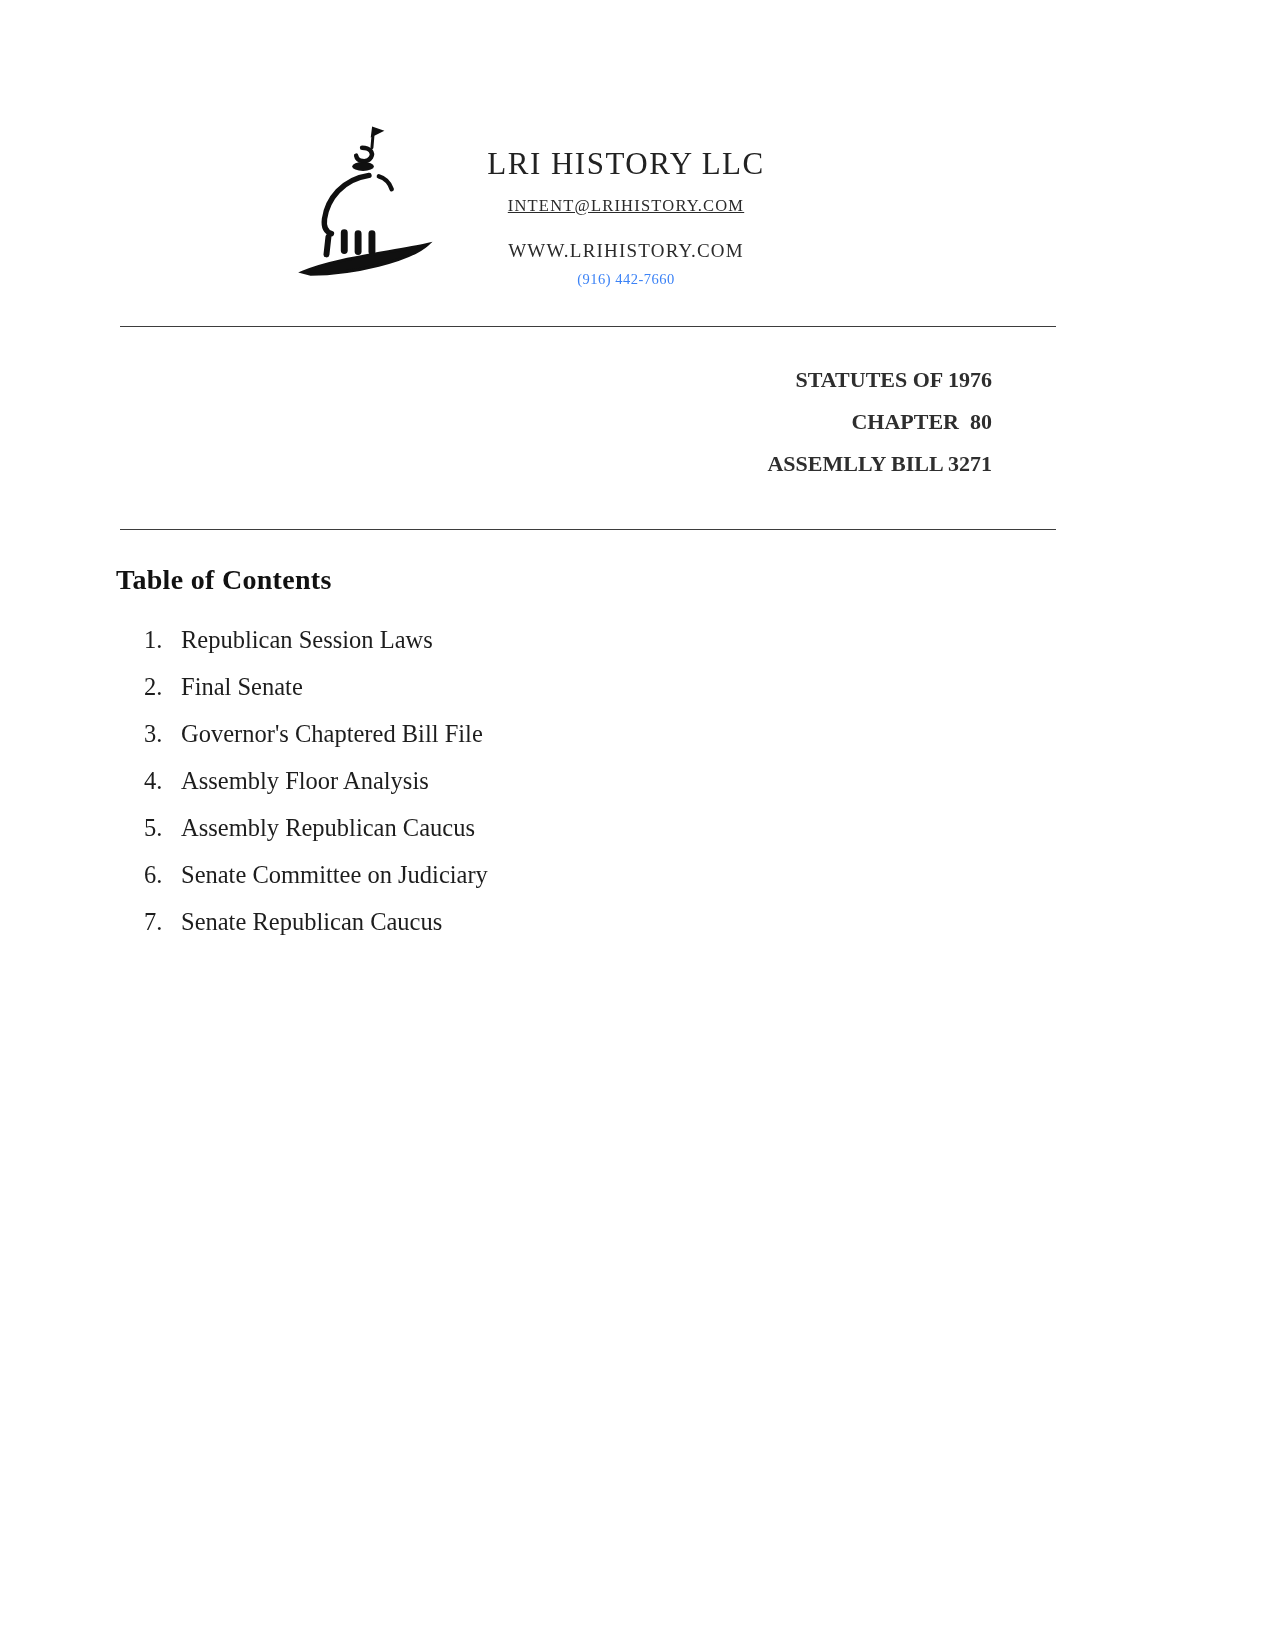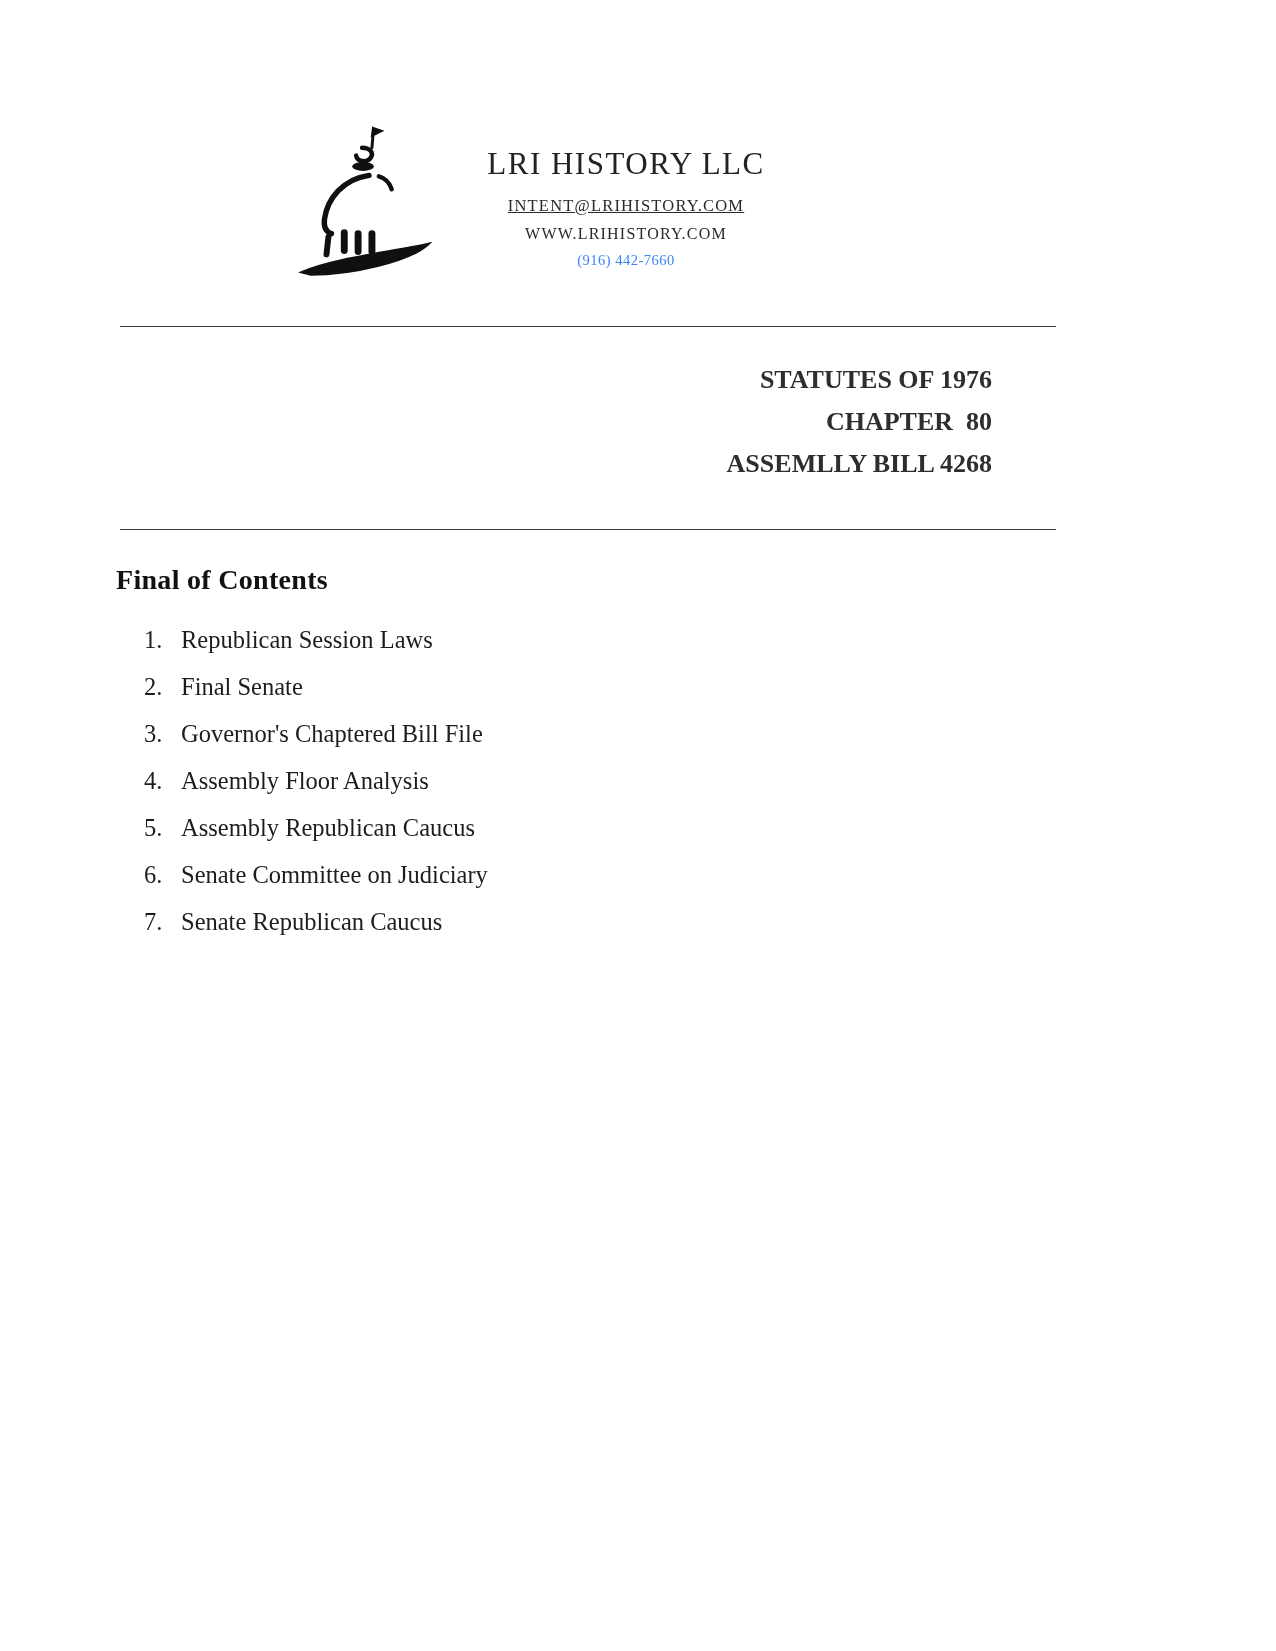"WWW.LRIHISTORY.COM" .company-site { font-size: 16px -> 19px; margin-top: 9px -> 24px }
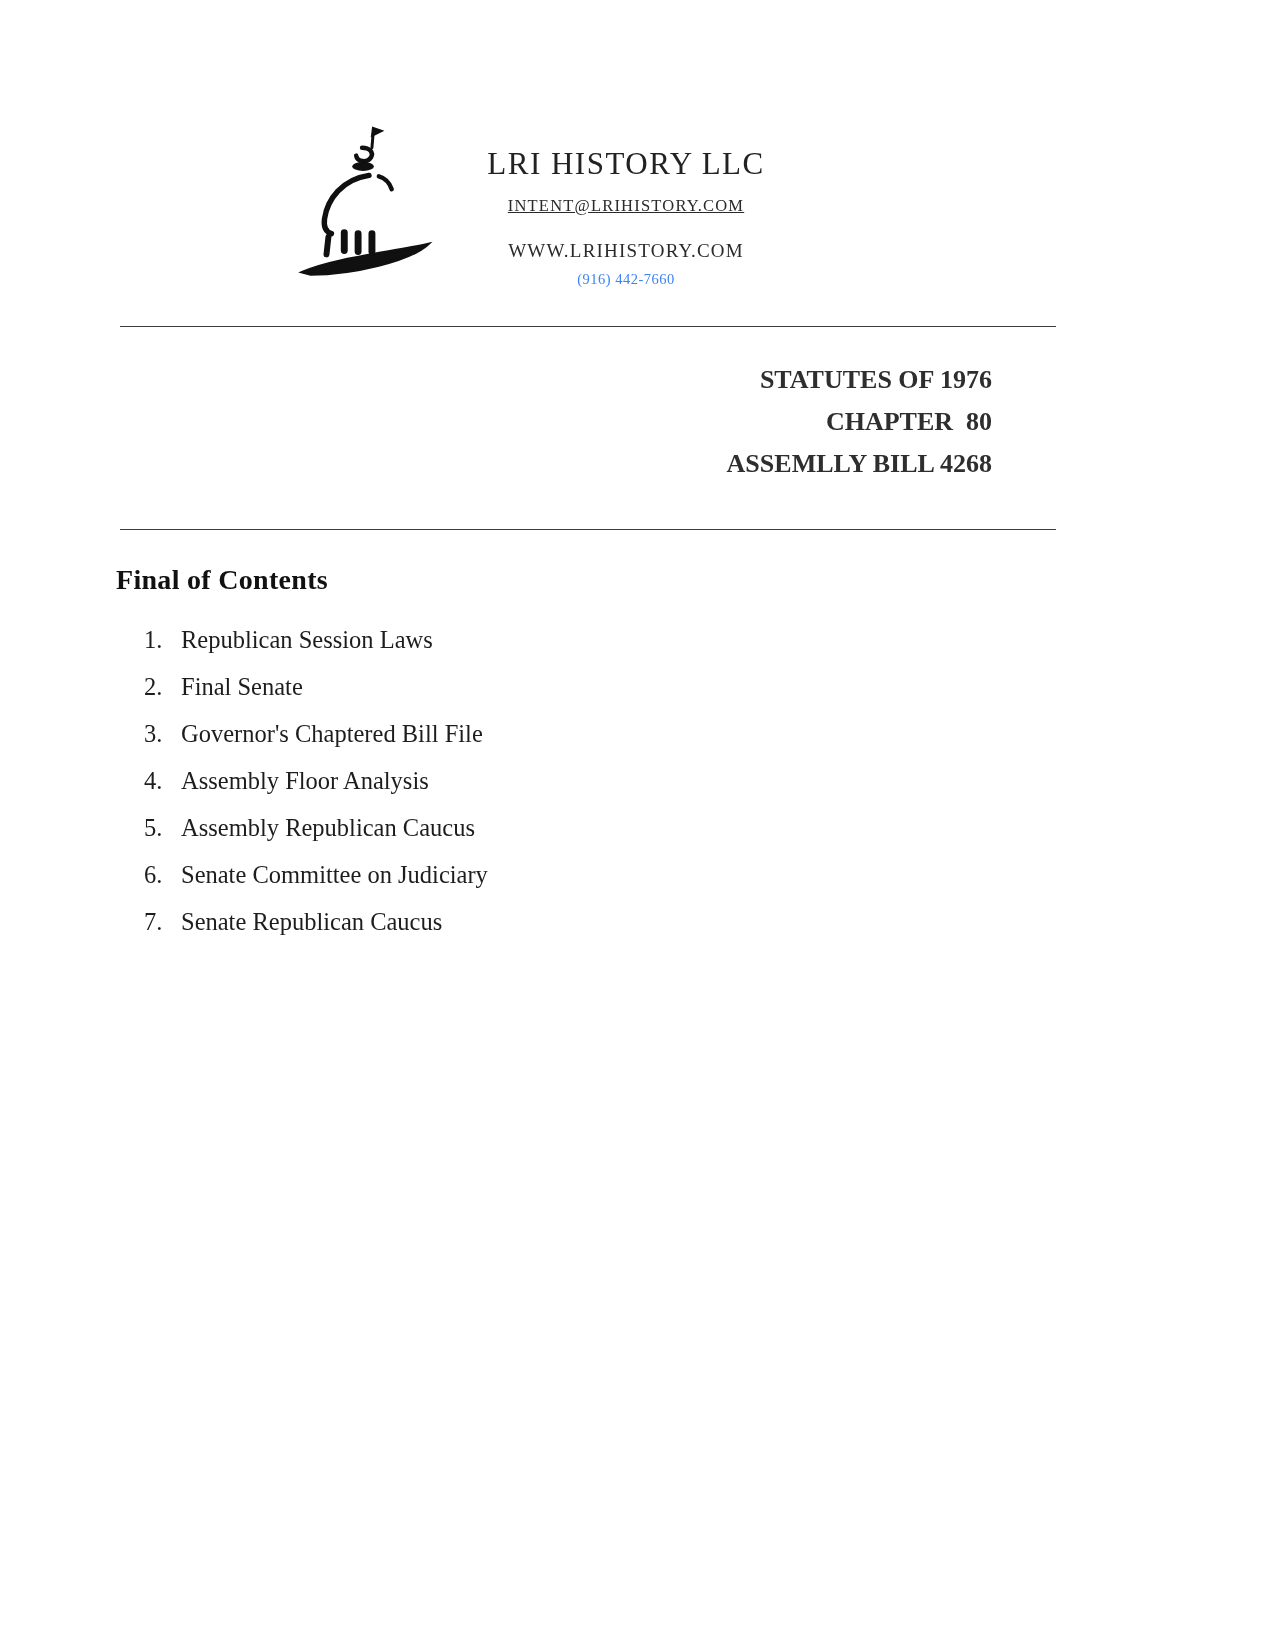"STATUTES OF 1976" .title-block { font-size: 26px -> 22px }
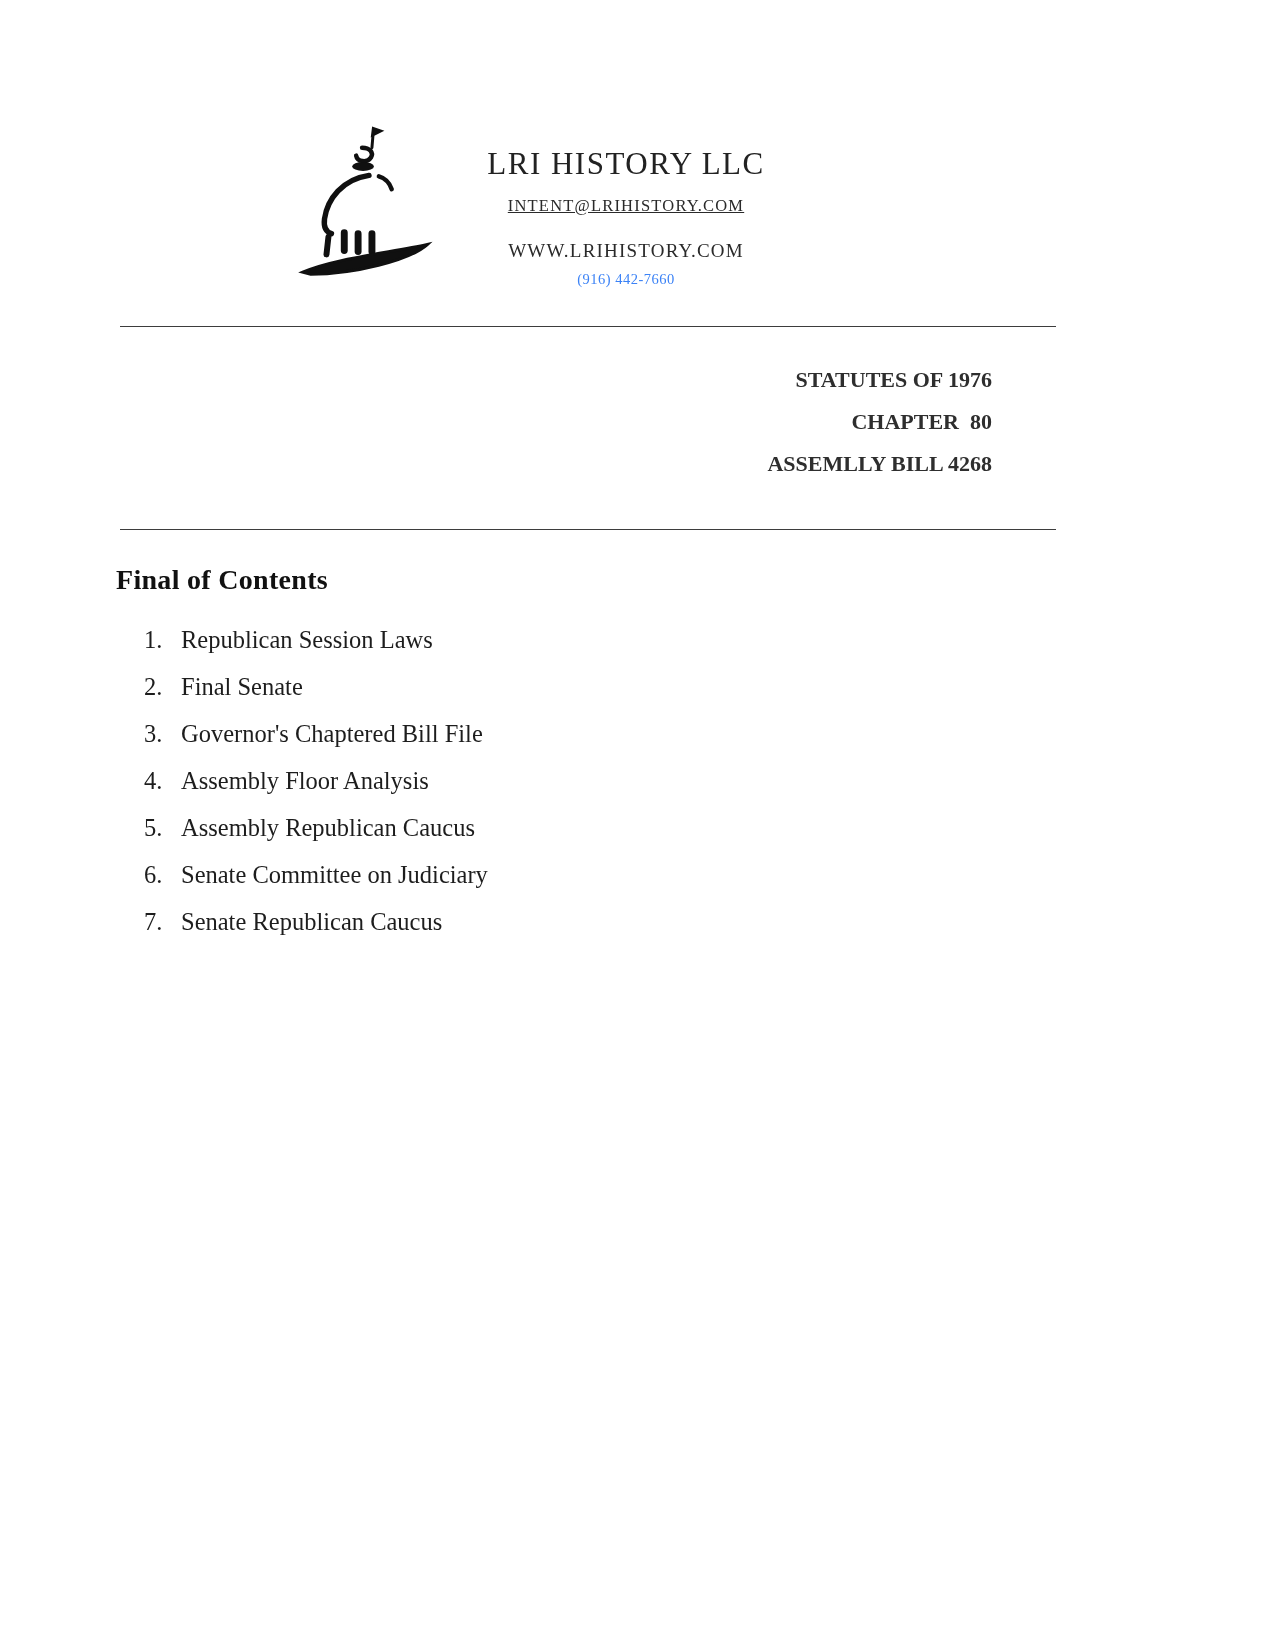"ASSEMLLY BILL 4268" div.title-line { text: 4268 -> 3271 }
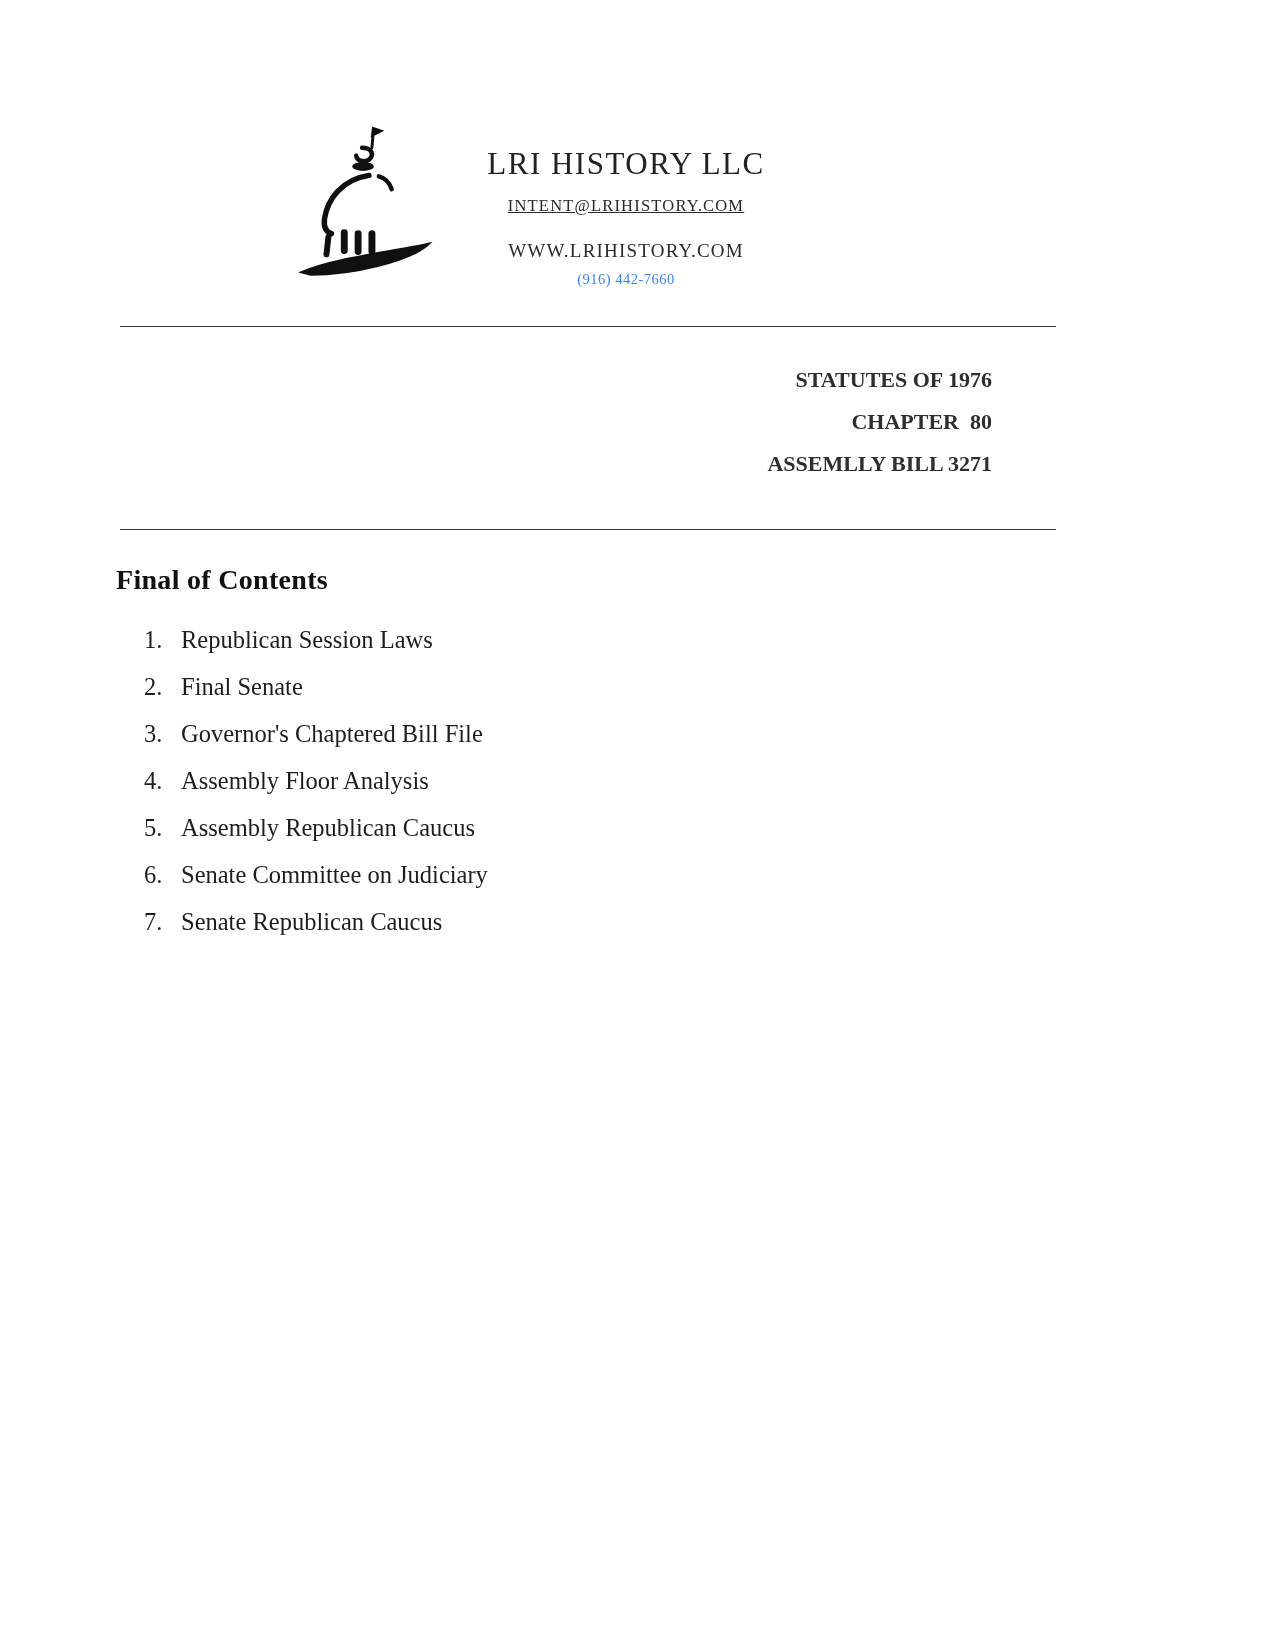"Final of Contents" div.toc-heading { text: Final -> Table }
